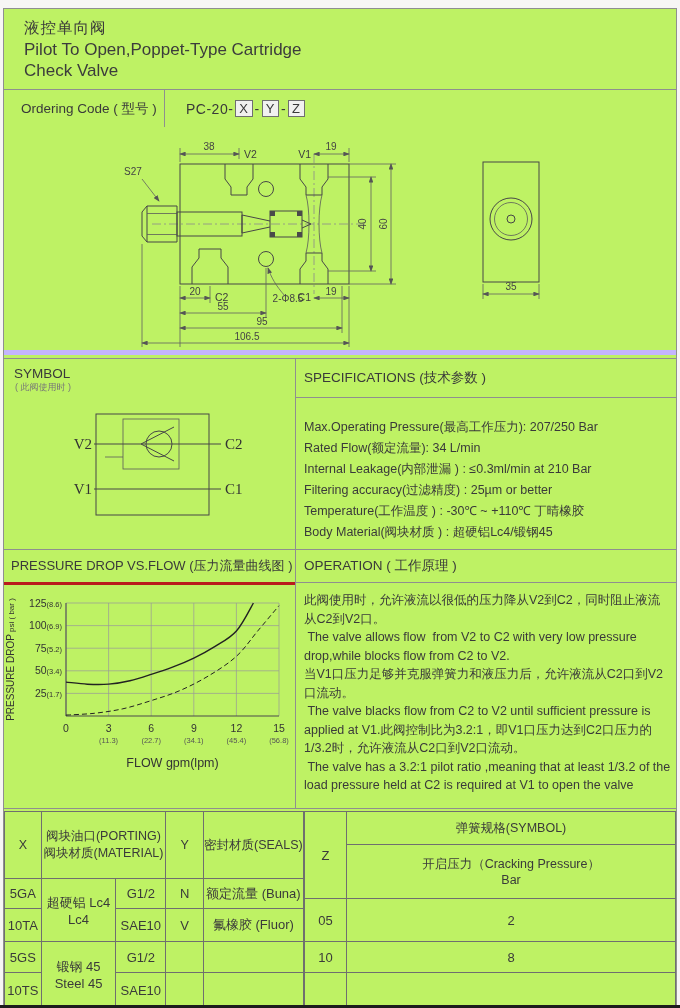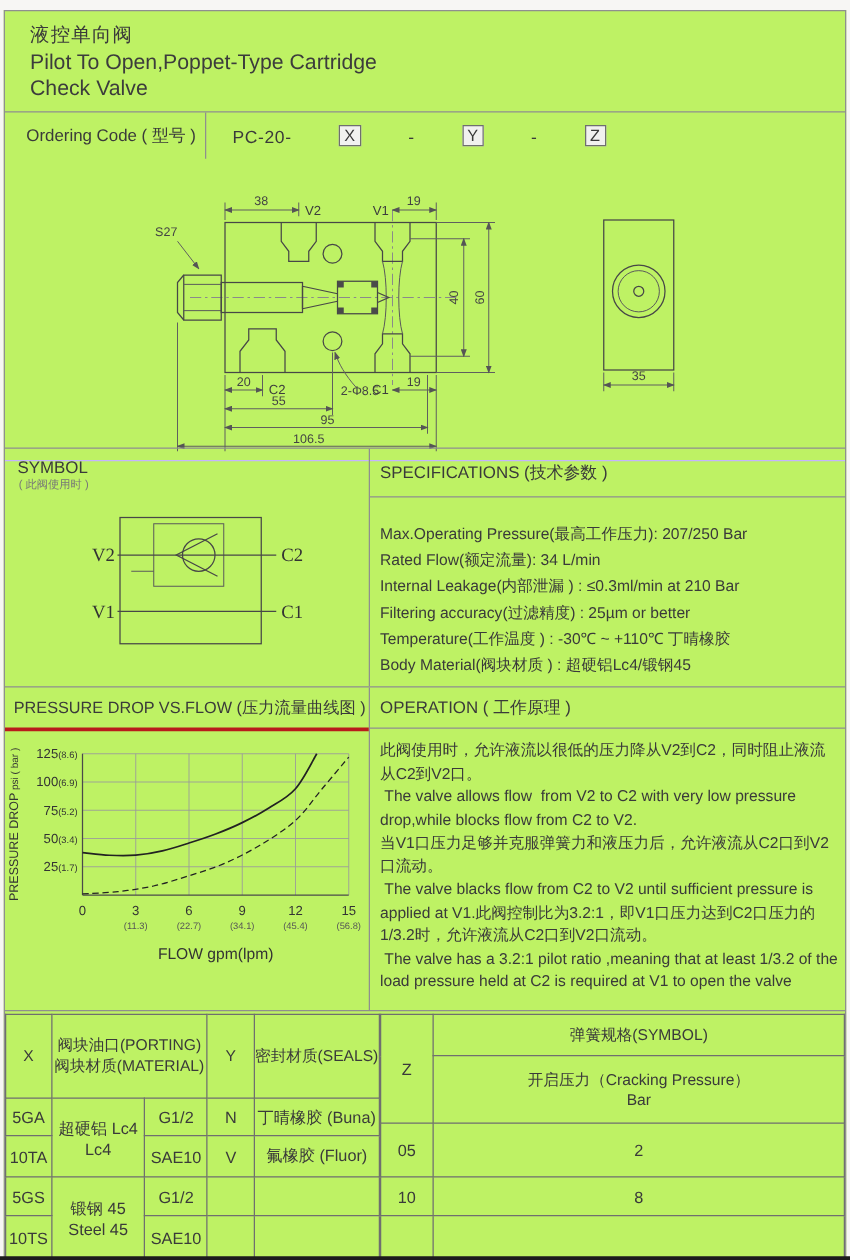"PC-20-" #order-code { gap: 36px -> none }
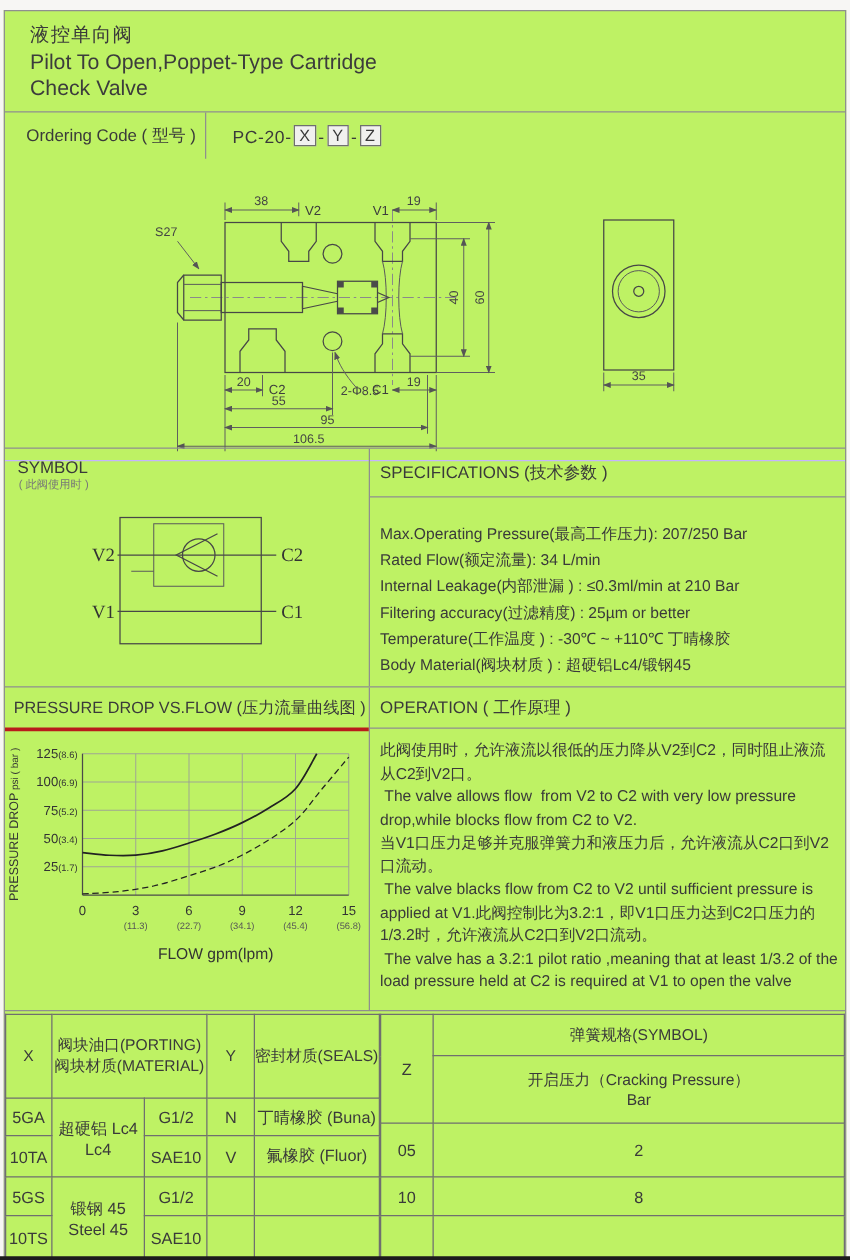"38" #sec-draw { border-bottom: 1px solid #c4b5fd -> 5px solid #c4b5fd; top: 132px -> 118px }
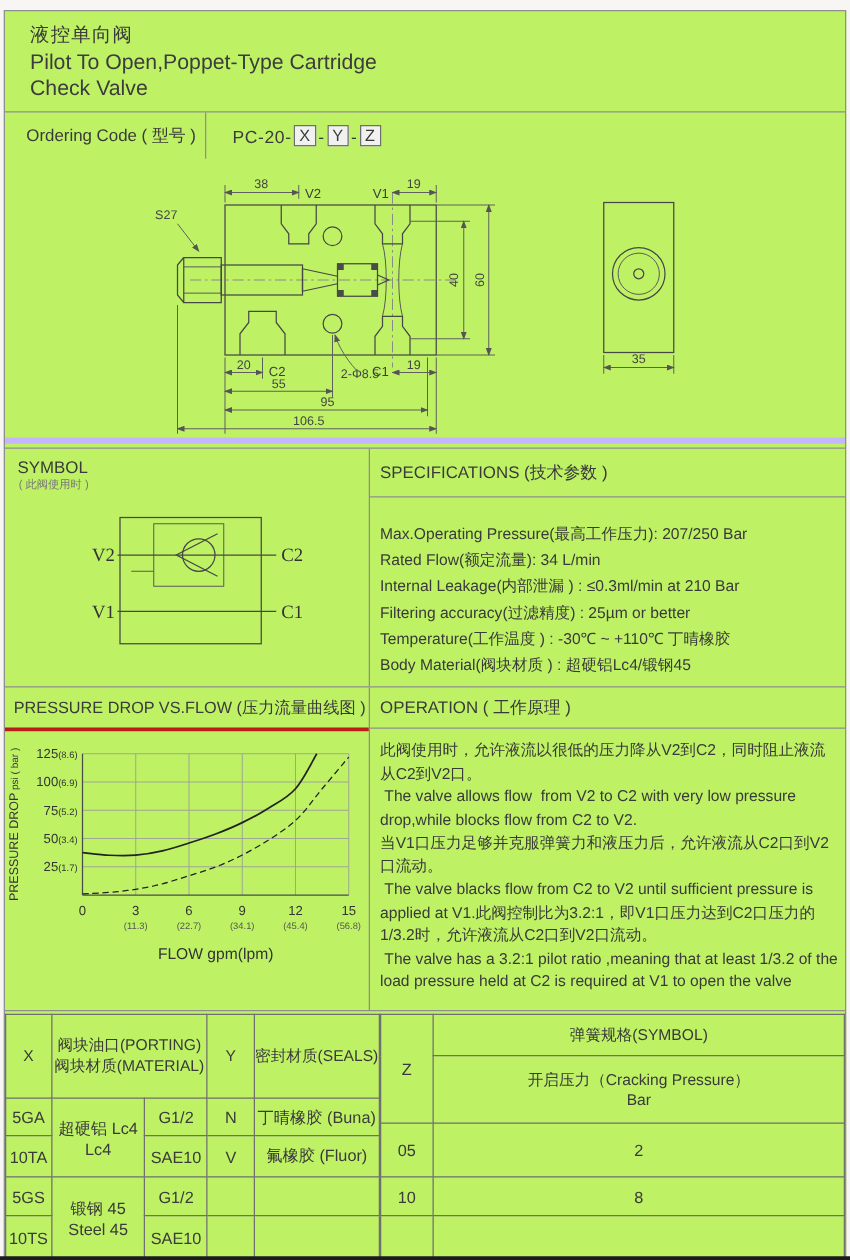"丁晴橡胶 (Buna)" td { text: 丁晴橡胶 -> 额定流量 }
